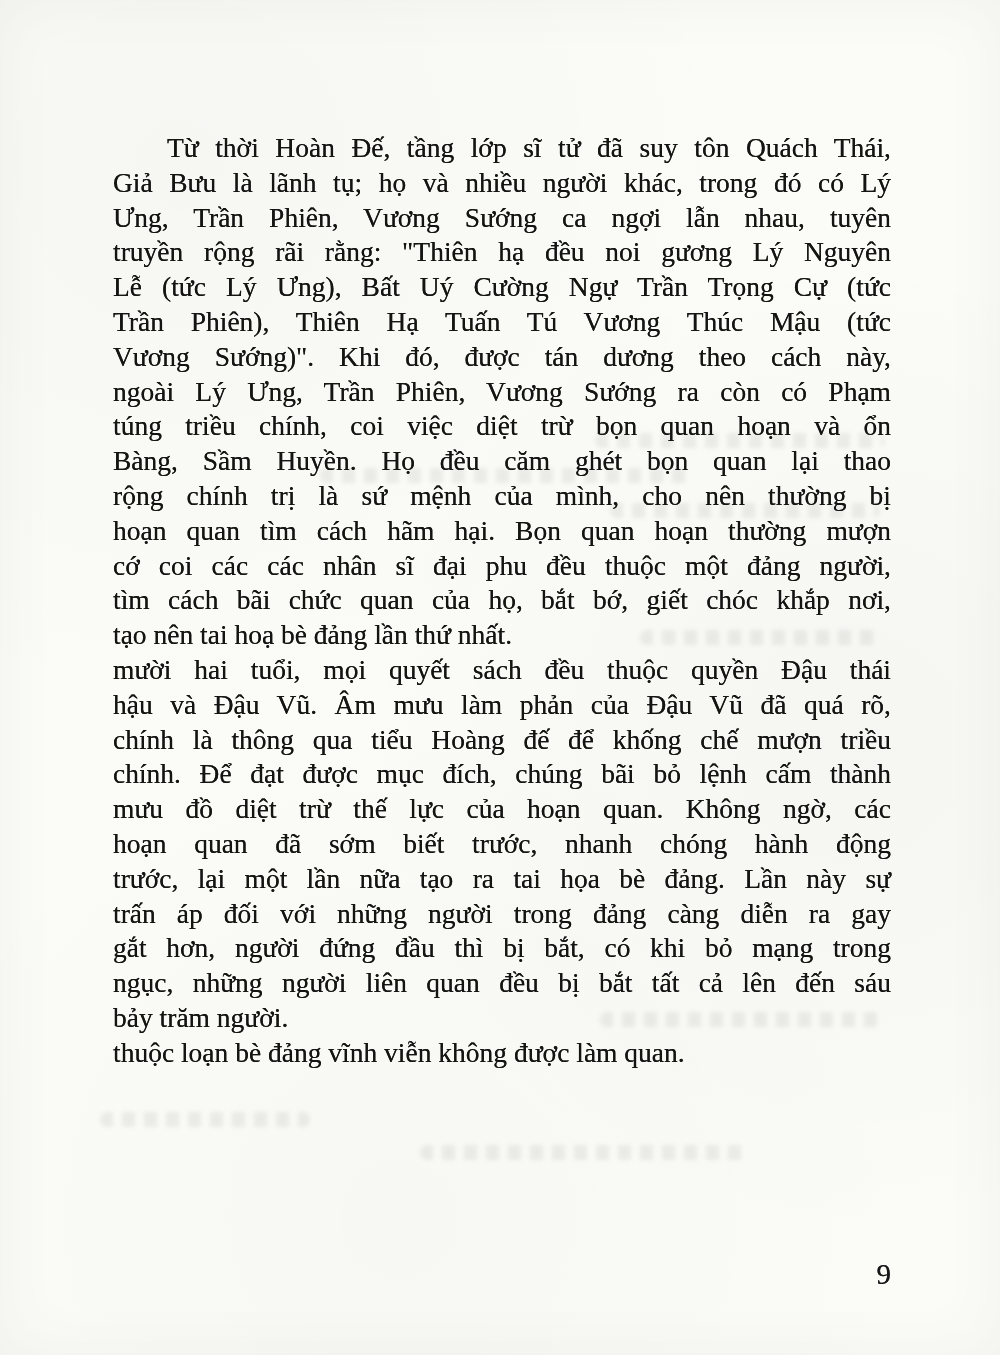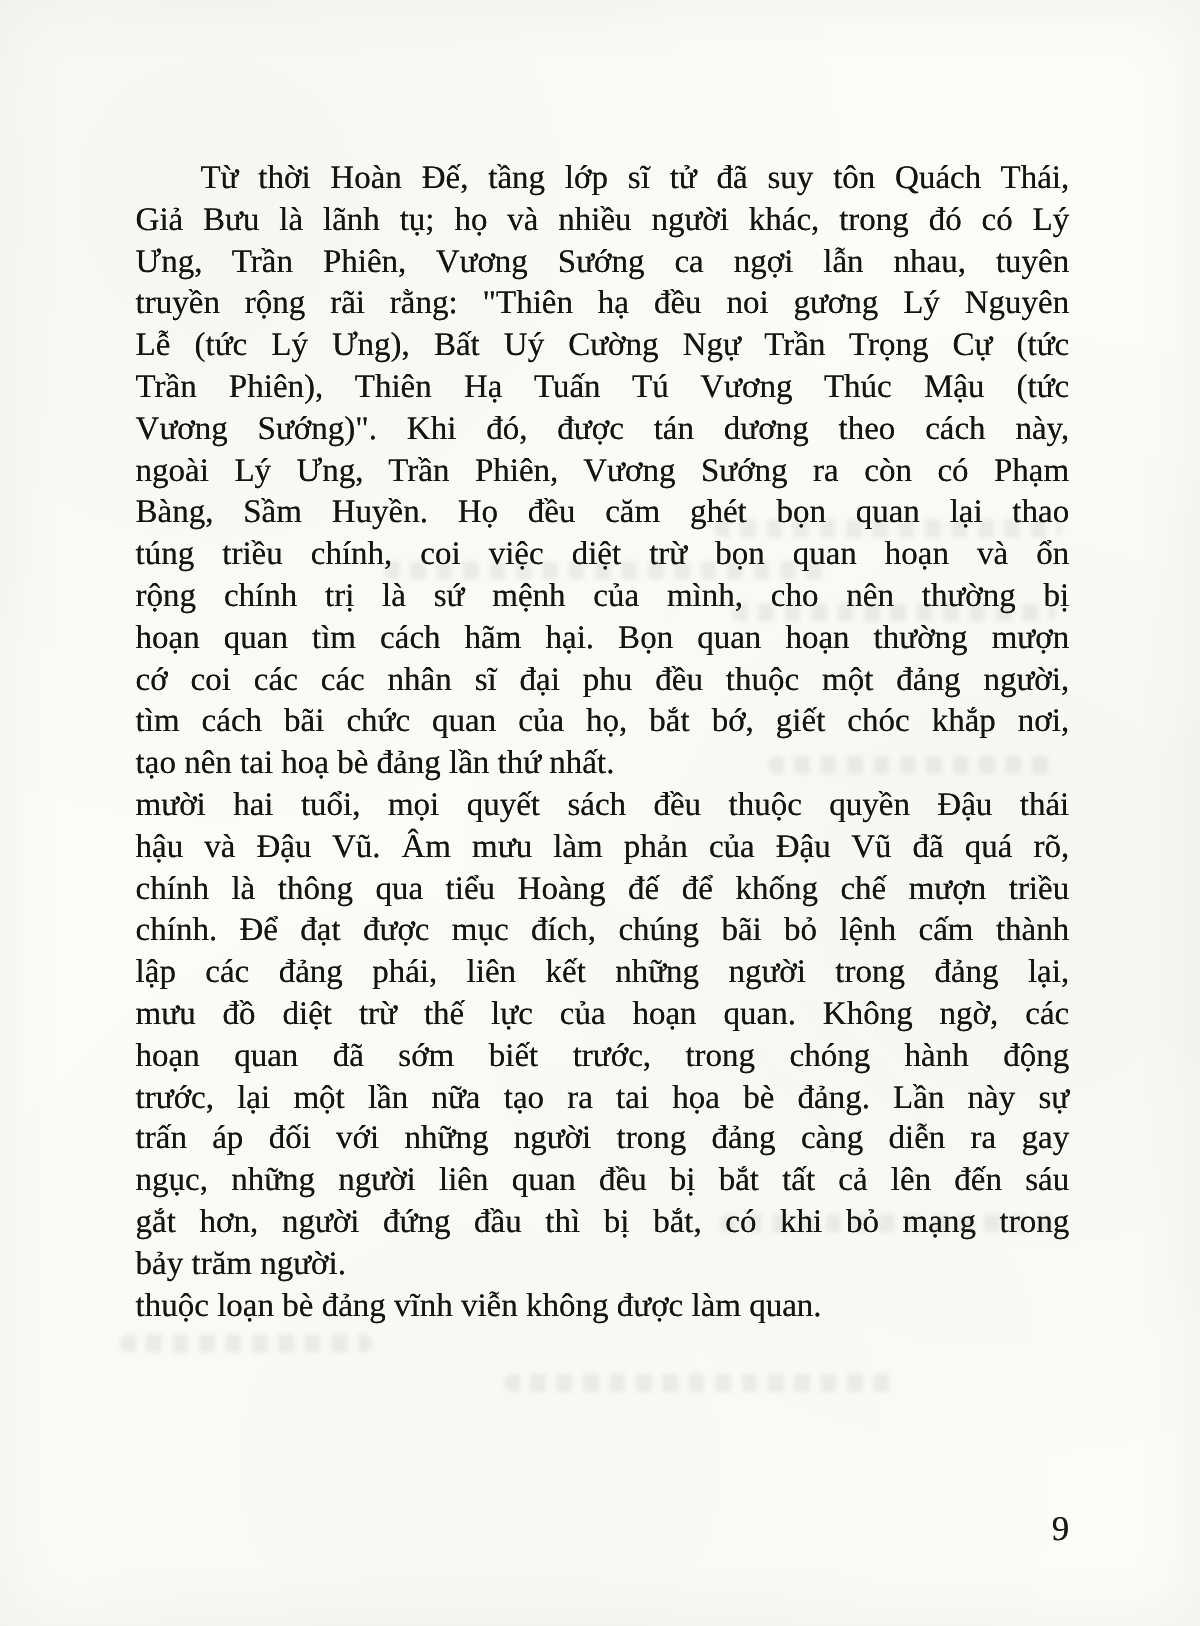"Bàng, Sầm Huyền. Họ đều" div.line { order: before "túng triều chính, coi việc" -> after "túng triều chính, coi việc" }
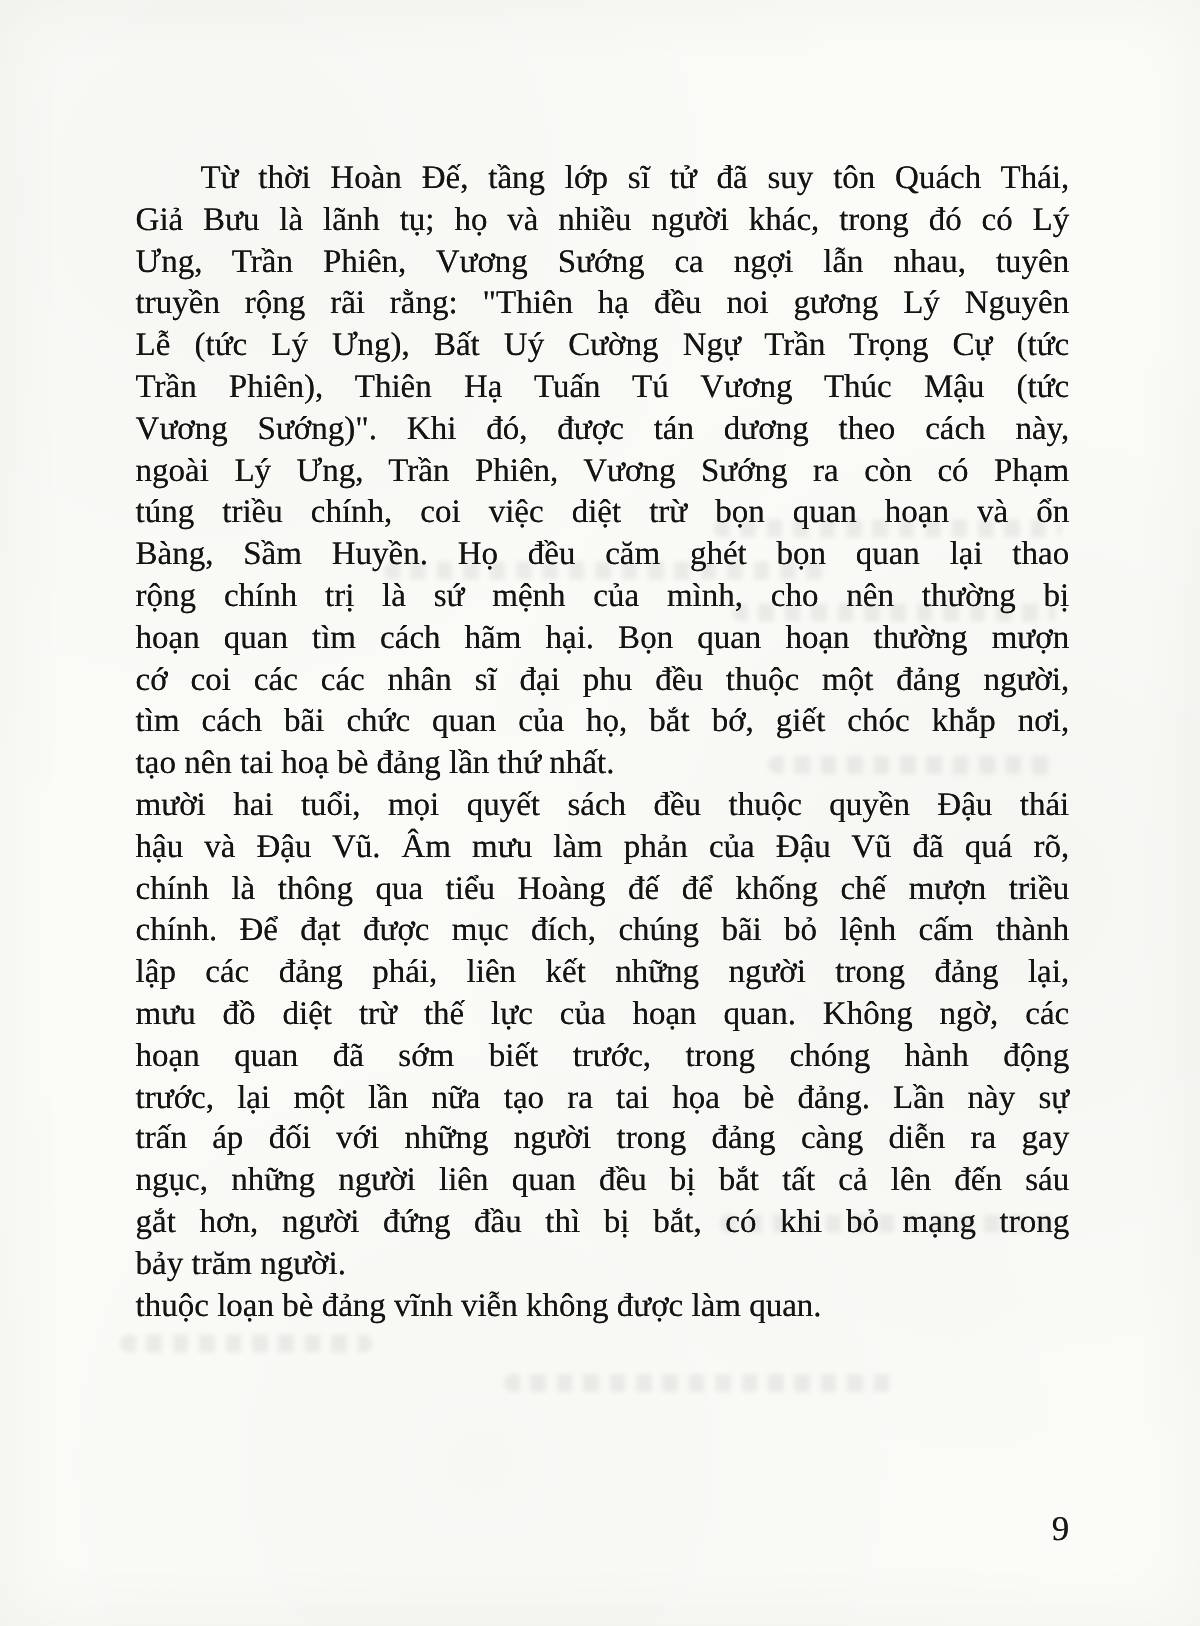"lập các đảng phái, liên" div.line { html: <div>lập các đảng phái, liên kết những người trong đảng lại,</div> -> none }
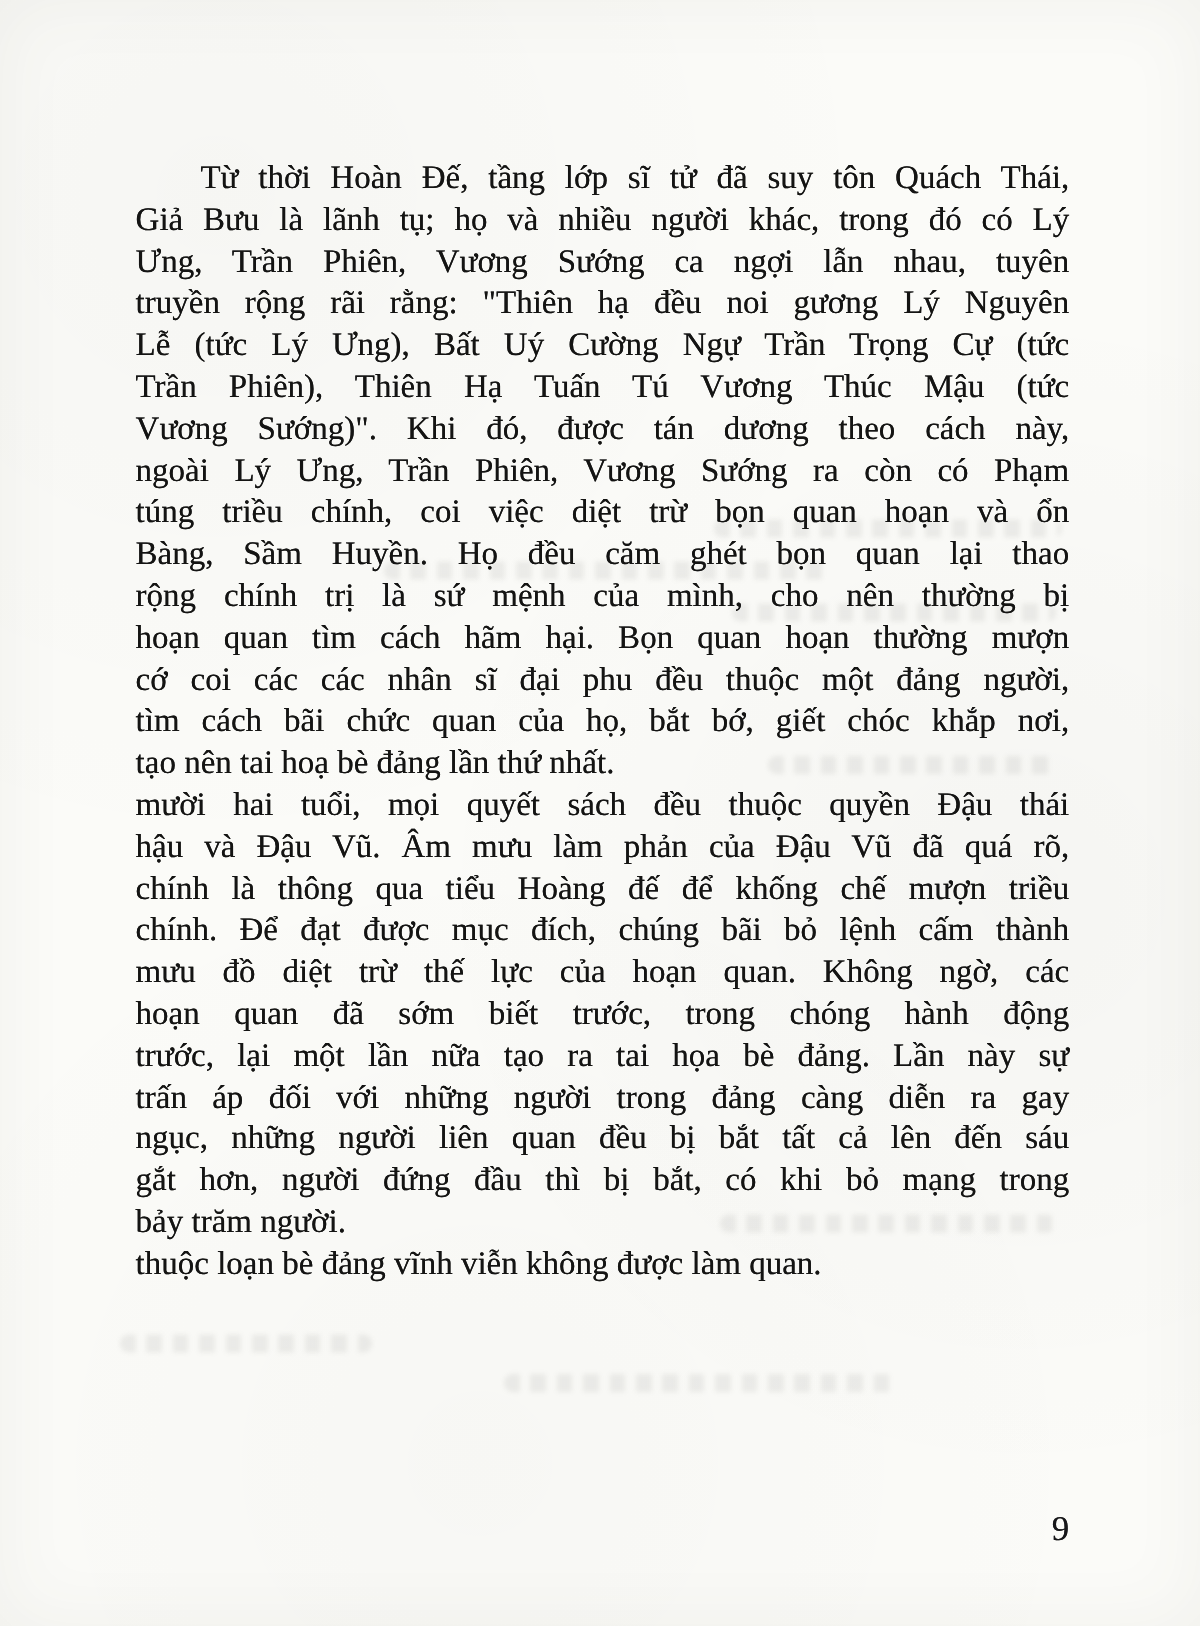"hoạn quan đã sớm biết" div.line { text: trong -> nhanh }
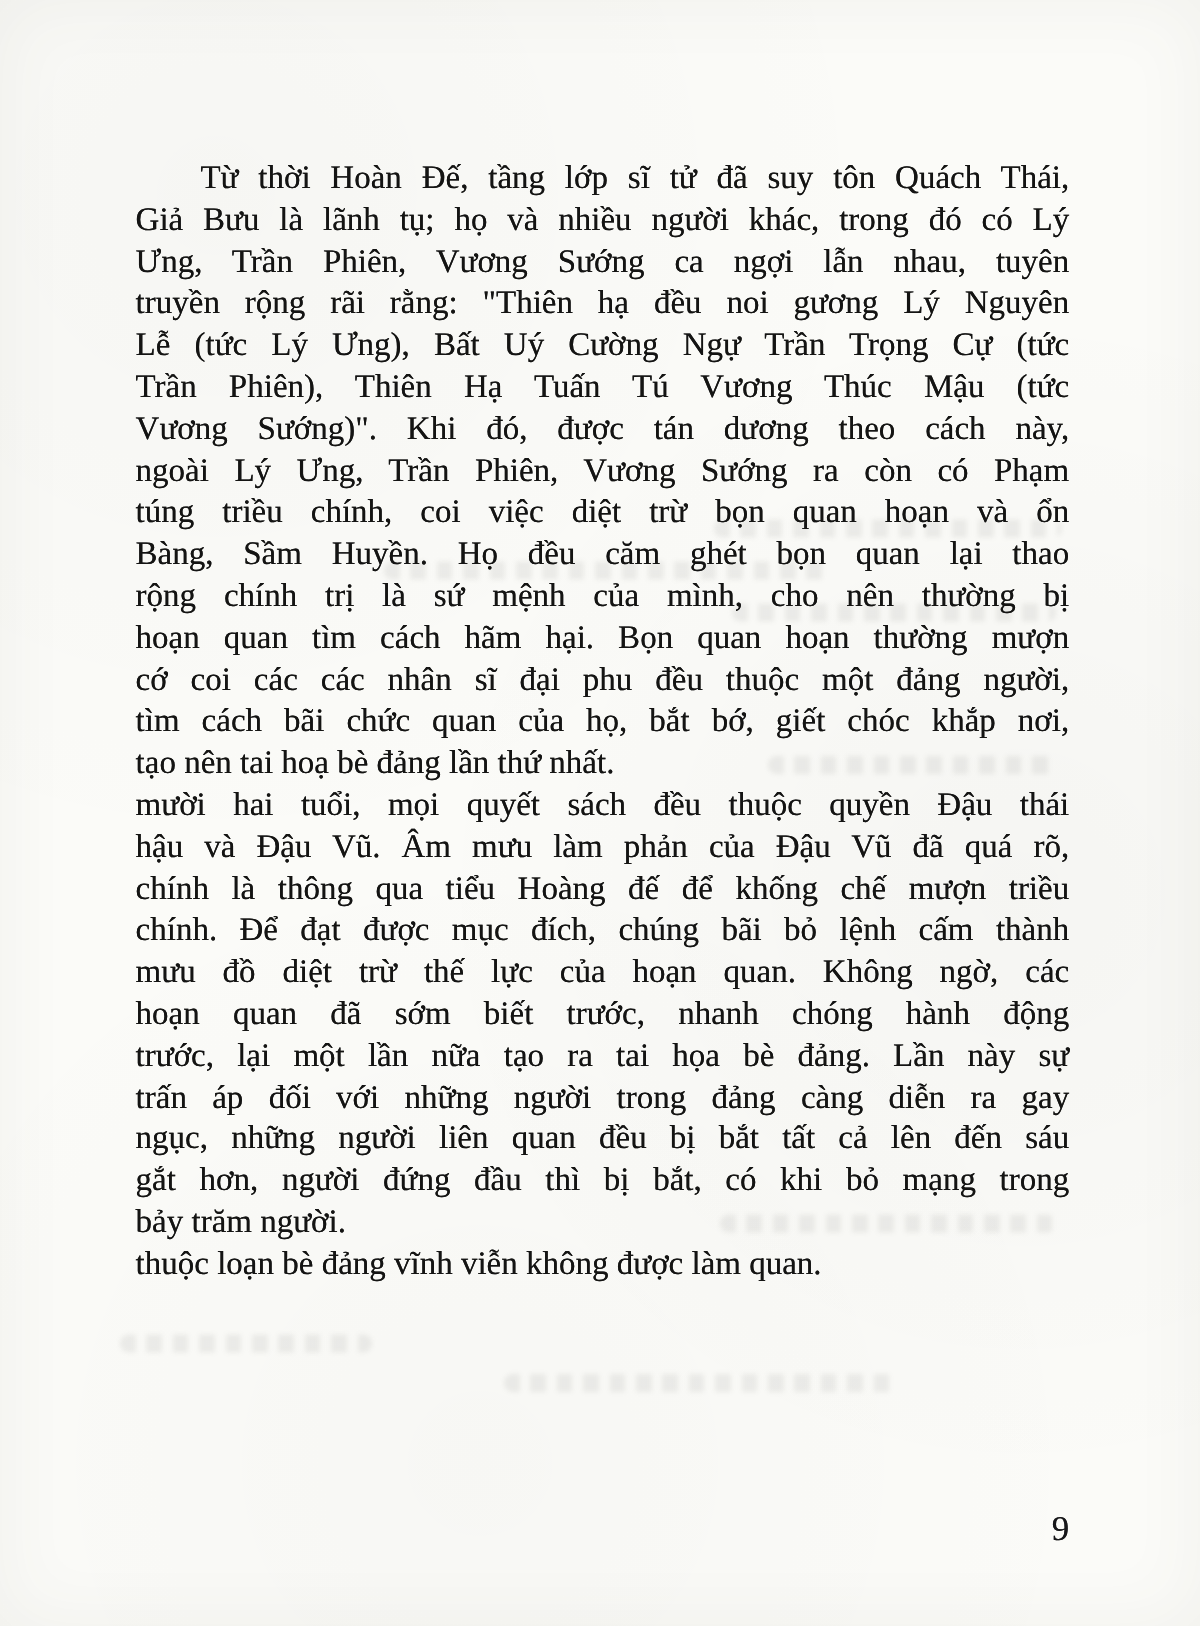"ngục, những người liên quan" div.line { order: before "gắt hơn, người đứng đầu" -> after "gắt hơn, người đứng đầu" }
